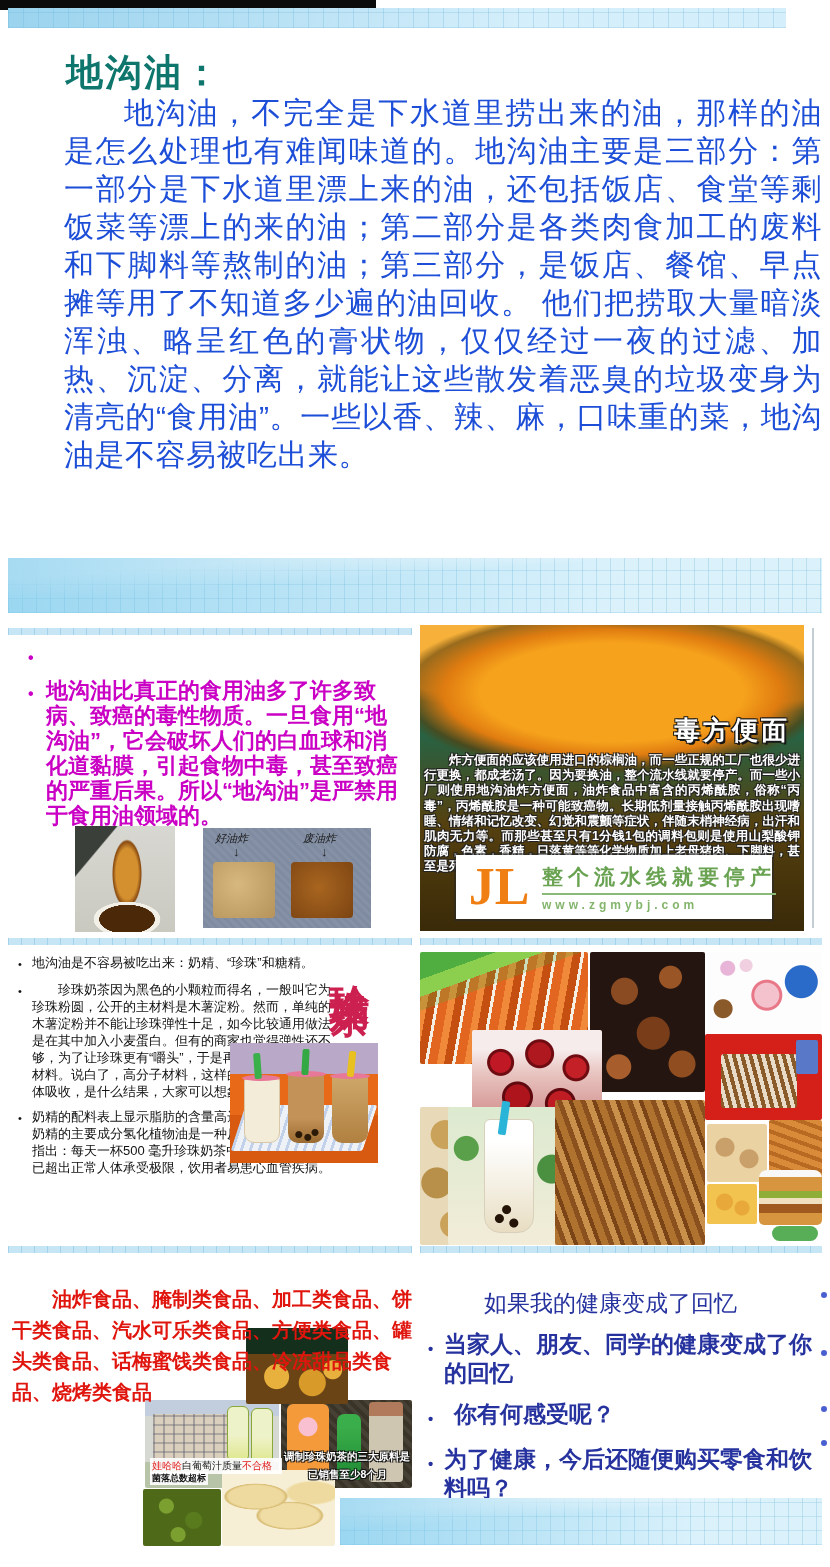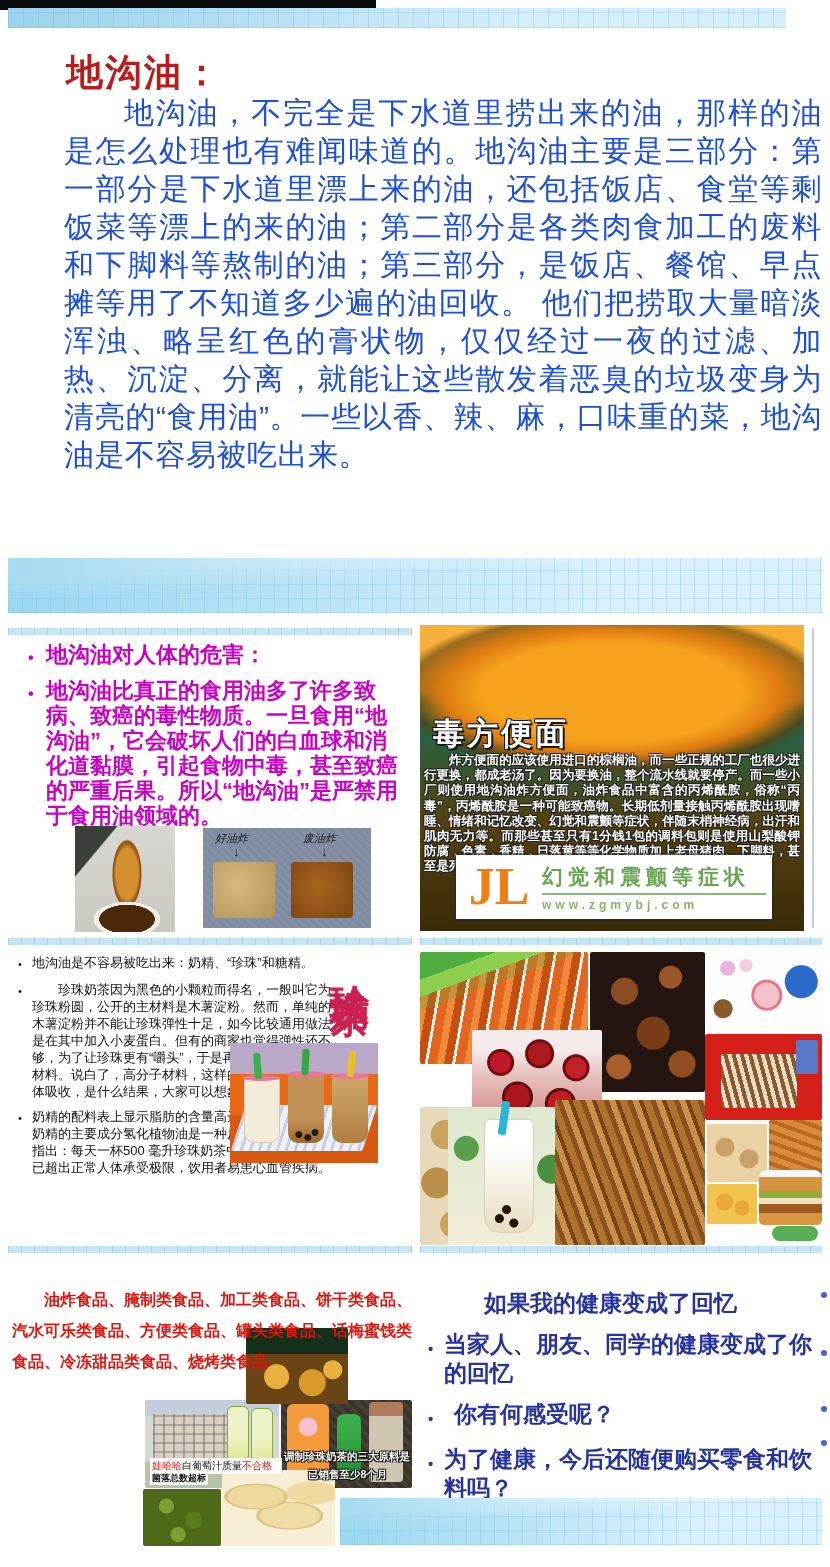"地沟油：" .s1-title { color: #b91c1c -> #0f766e }
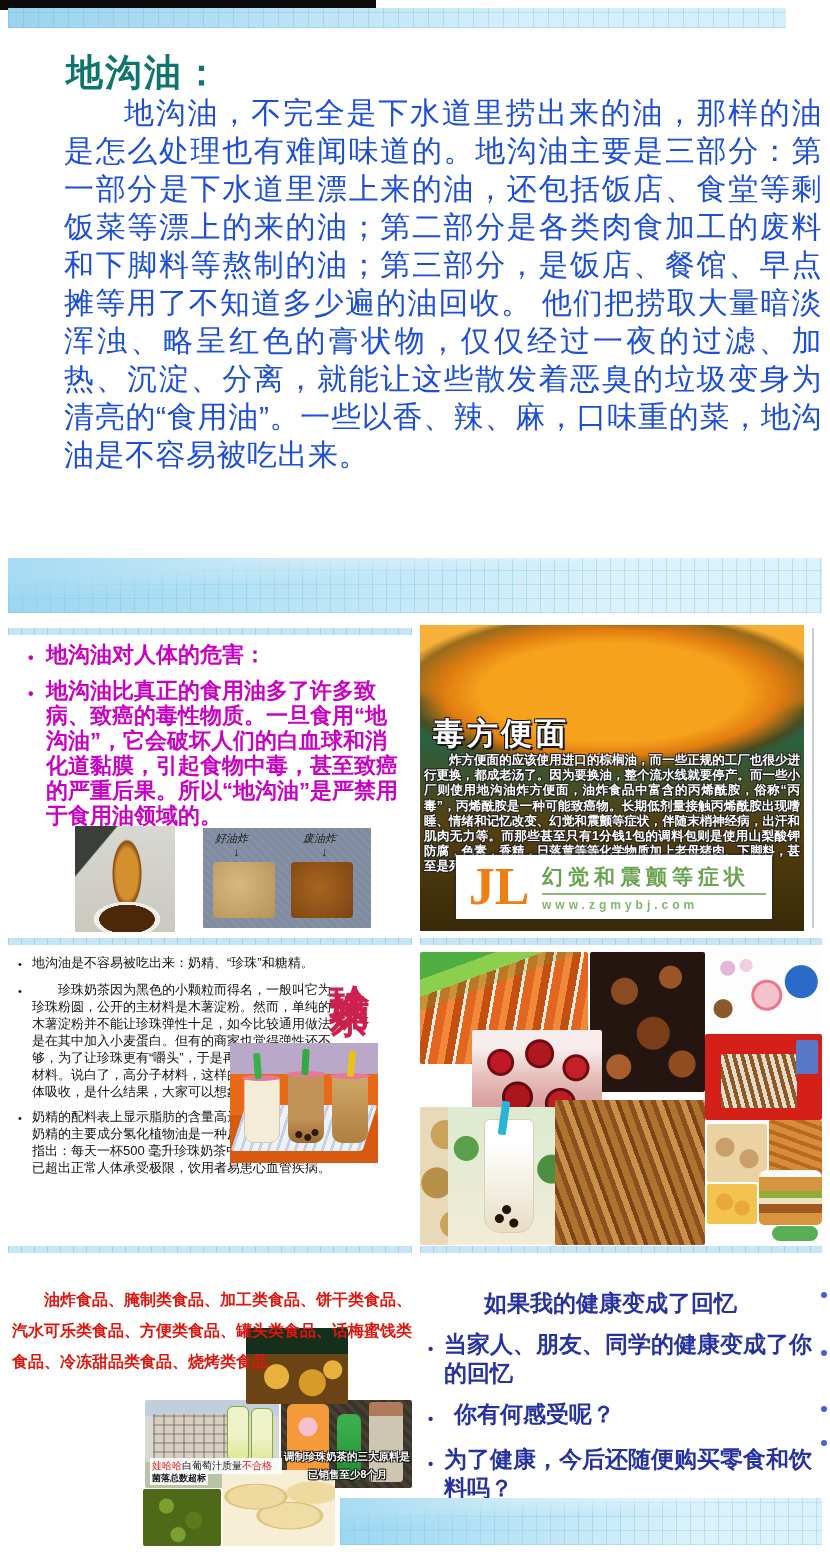"地沟油对人体的危害：" span { html: <span>地沟油对人体的危害：</span> -> none }
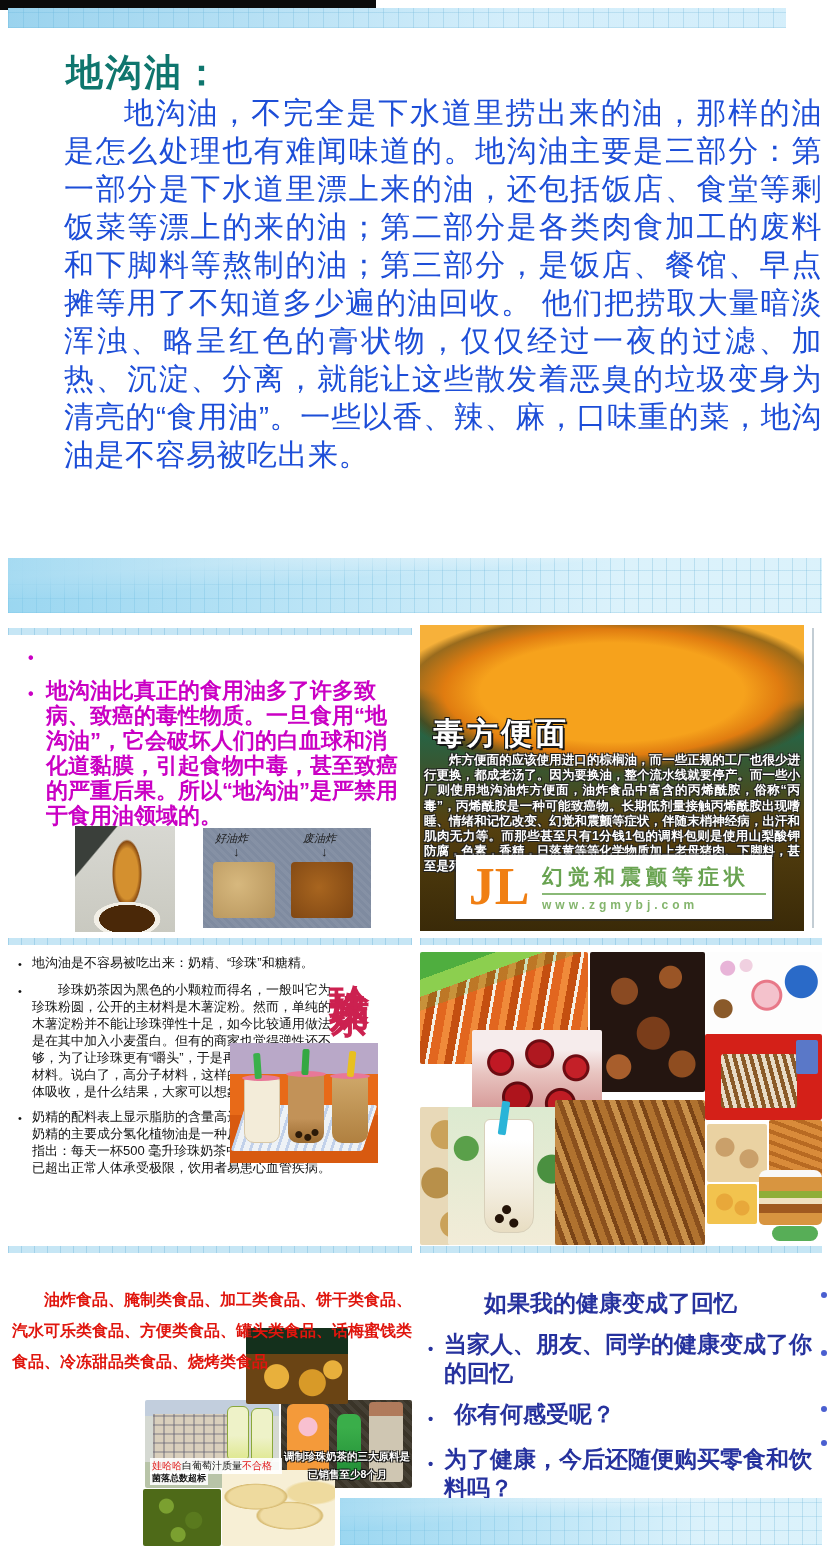"毒方便面" .noodle-title { font-size: 31px -> 26px; padding-left: 13px -> none; text-align: left -> right }
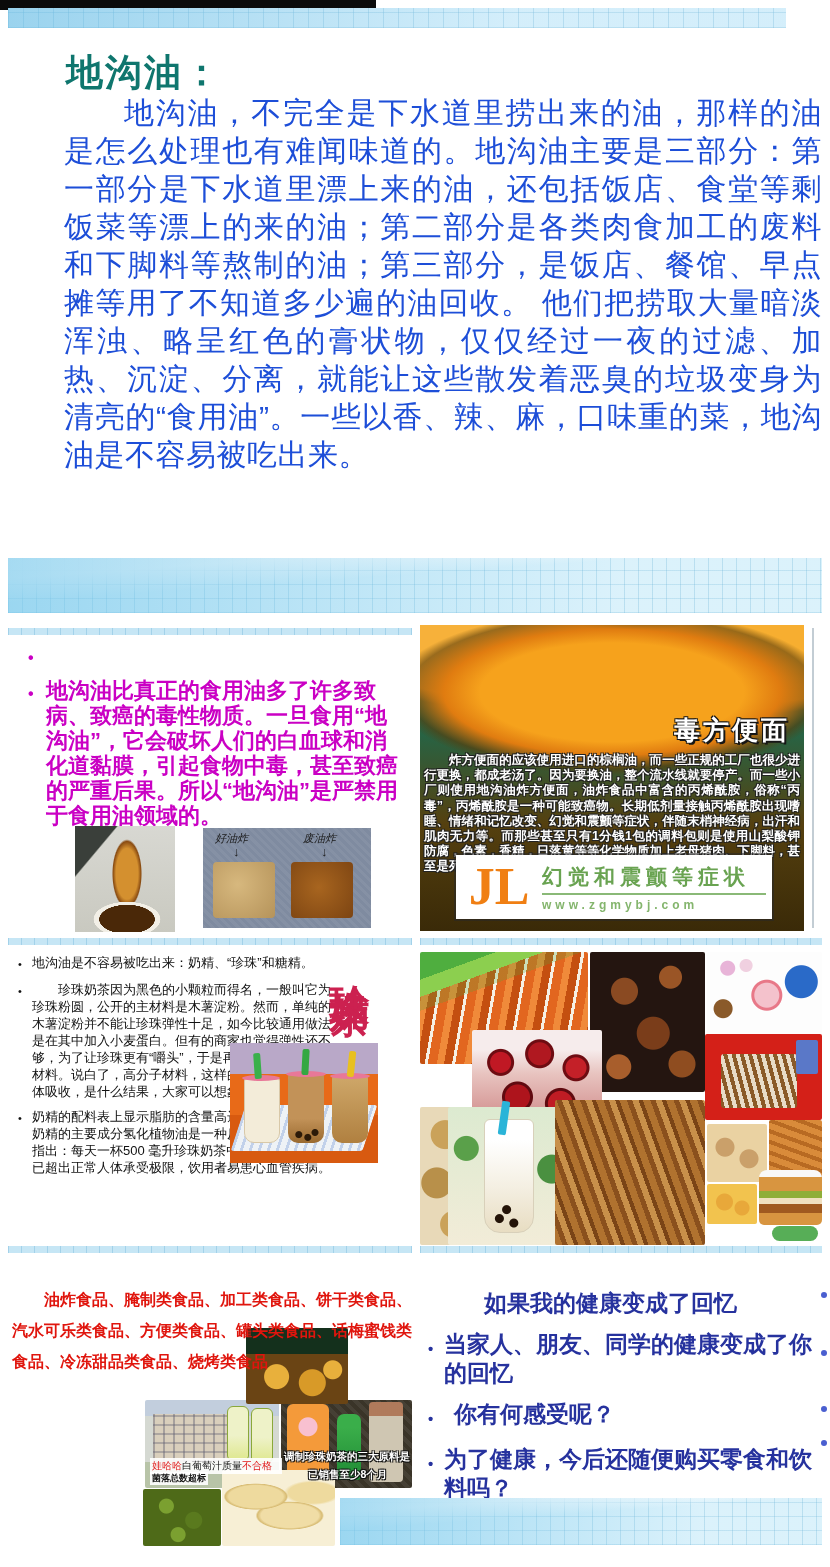"幻觉和震颤等症状" div.wm-name { text: 幻觉和震颤等症状 -> 整个流水线就要停产 }
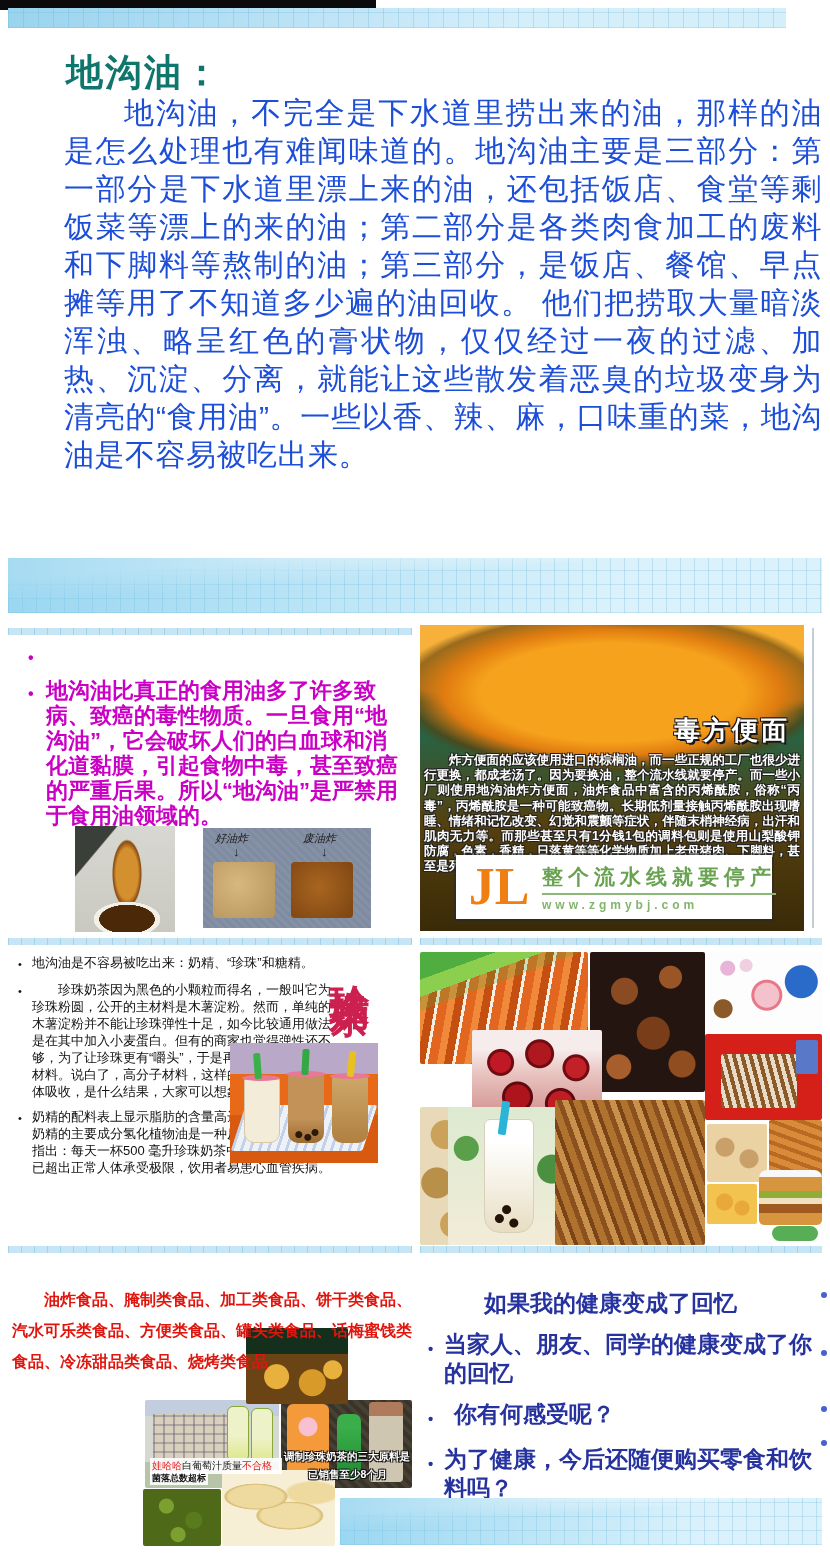"油炸食品、腌制类食品、加工类食品、饼干类食品、汽水可乐类食品、方便类食品、罐头类" .s4-list { font-size: 16px -> 20px }
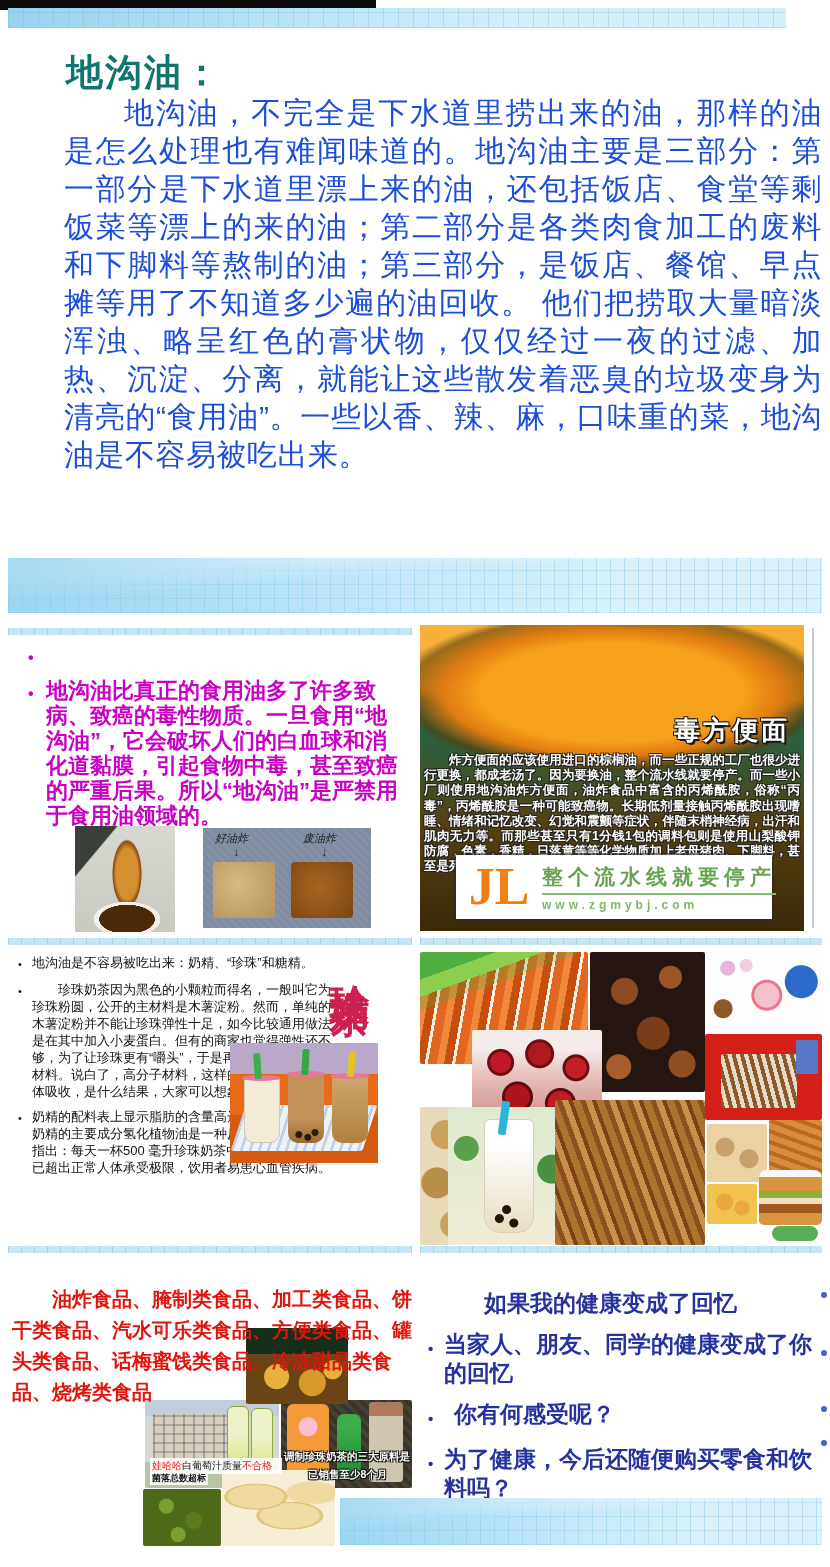"如果我的健康变成了回忆" .s4-rtitle { font-weight: bold -> normal }
